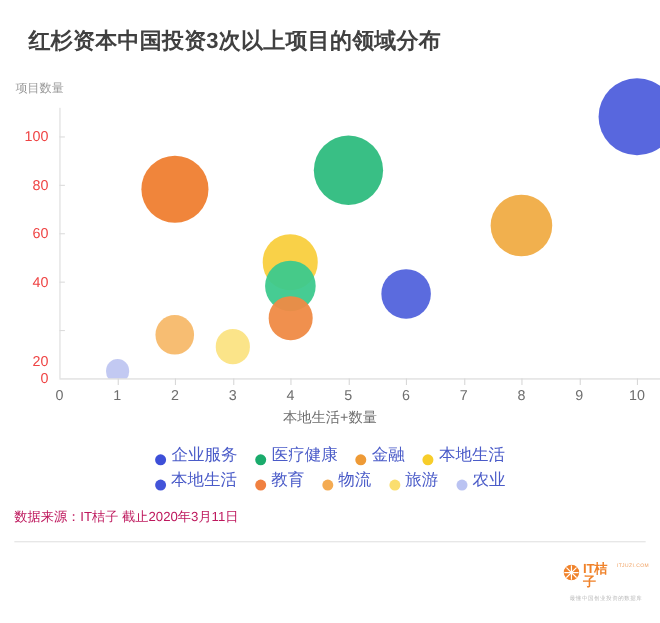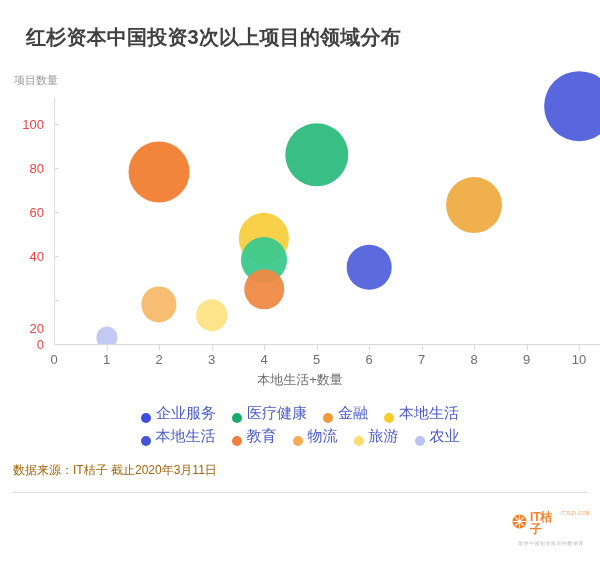"数据来源：IT桔子 截止2020年3月11日" #footer-note { color: #a16207 -> #be185d }
